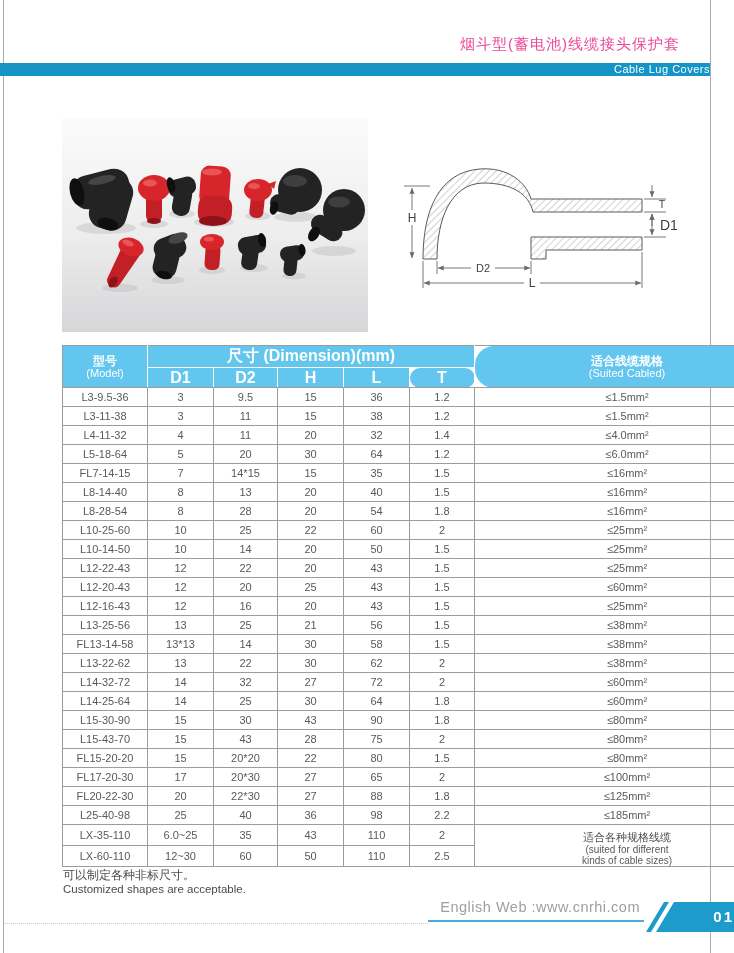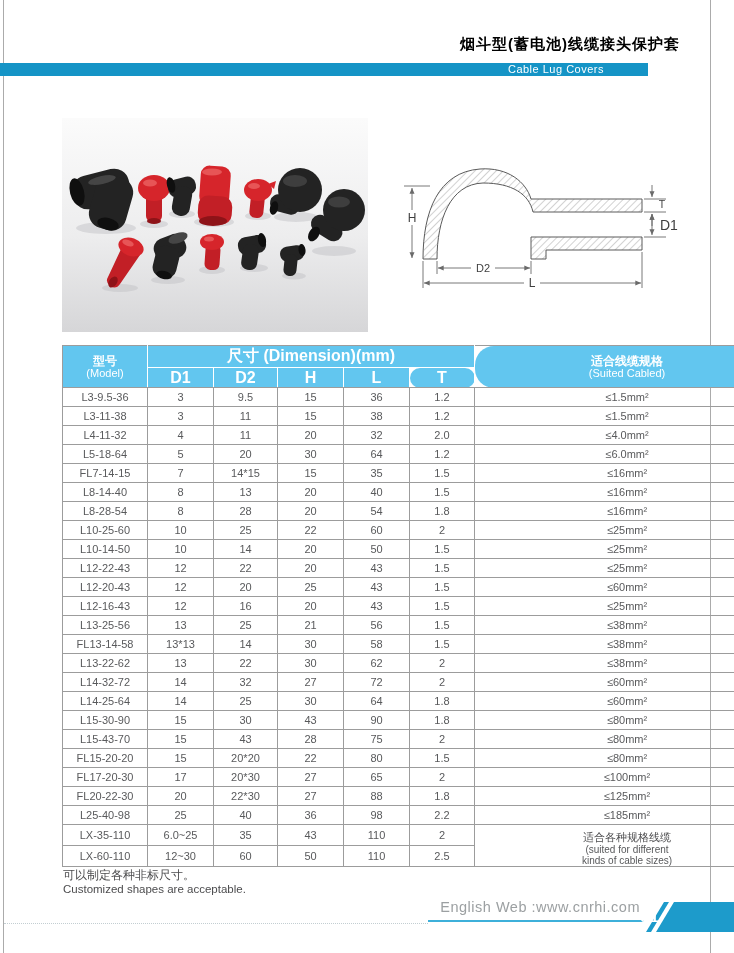"烟斗型(蓄电池)线缆接头保护套" .title-zh { color: #000000 -> #ec4899; font-weight: bold -> normal }
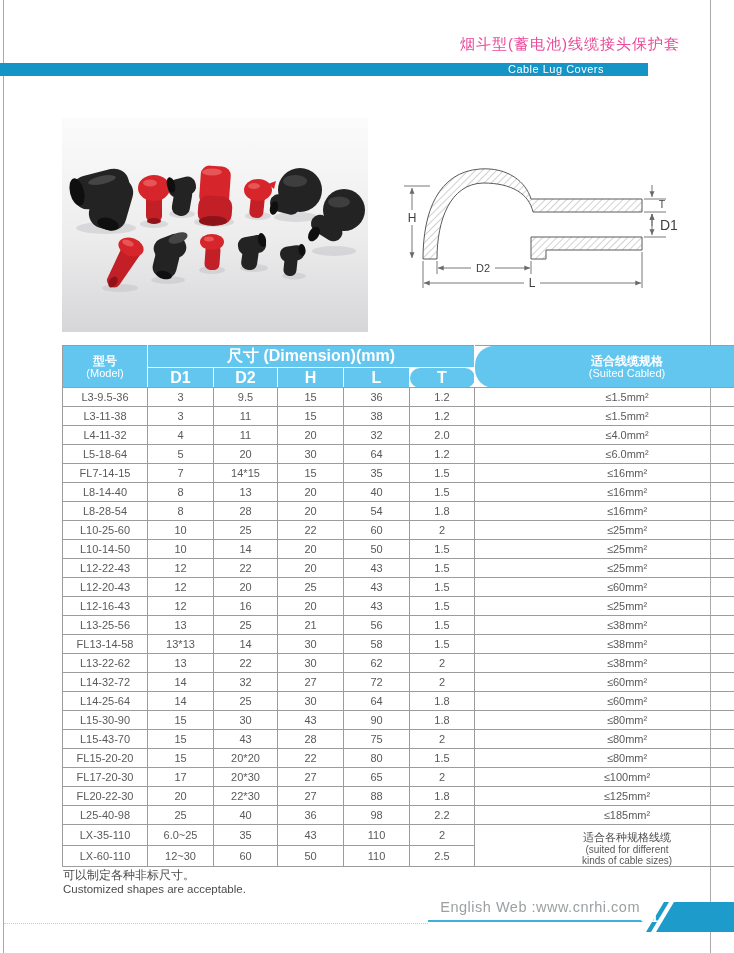"Cable Lug Covers" .banner { padding-right: 44px -> none; width: 648px -> 710px }
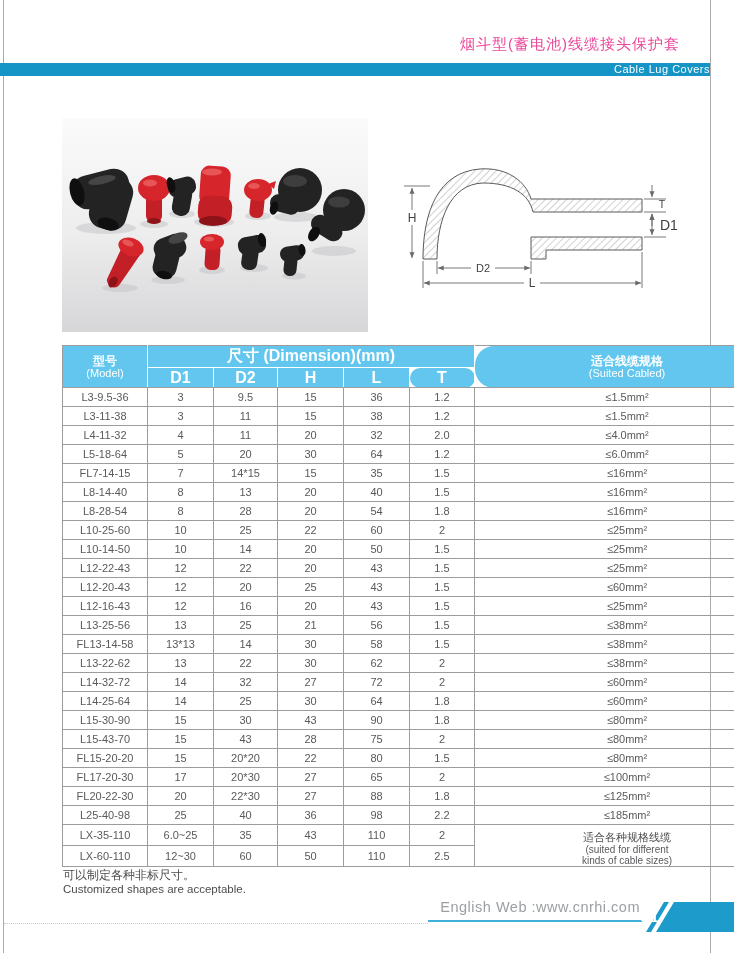"2.0" td { text: 2.0 -> 1.4 }
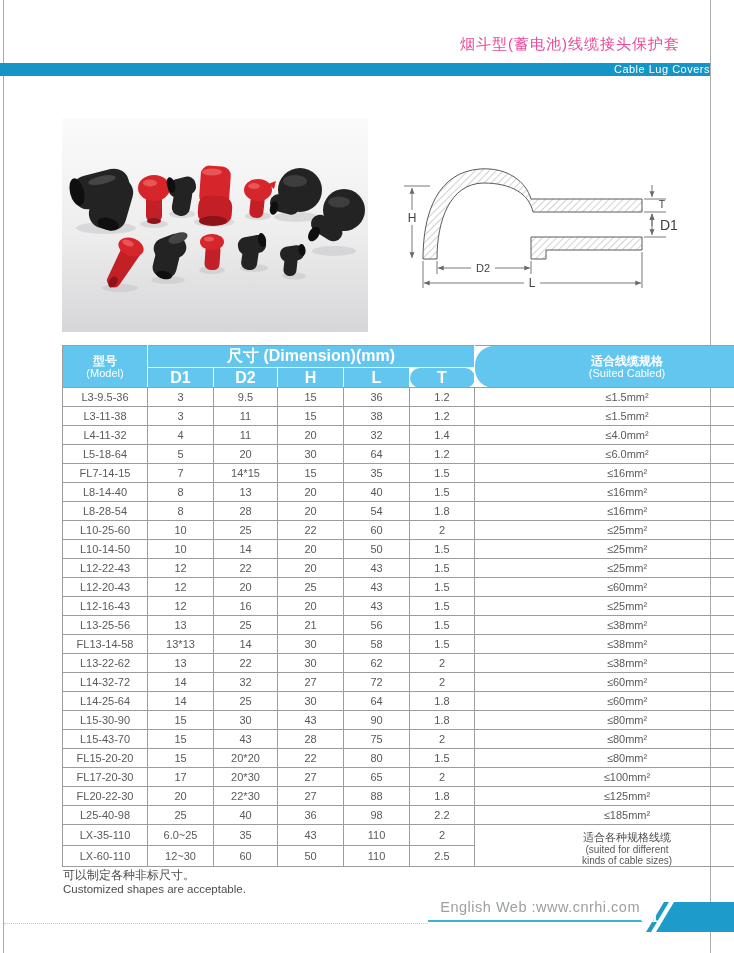"01" .page-box .num { text-align: left -> right }
